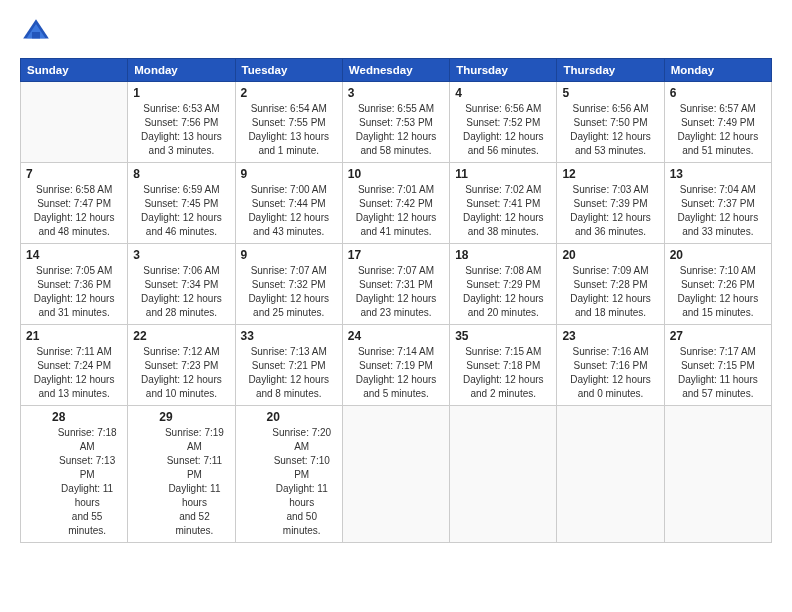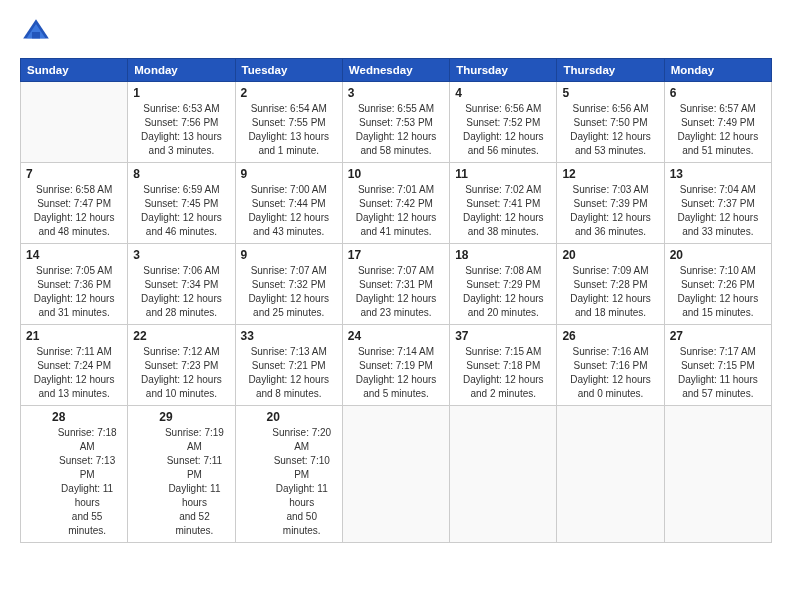"37" span.day-num { text: 37 -> 35 }
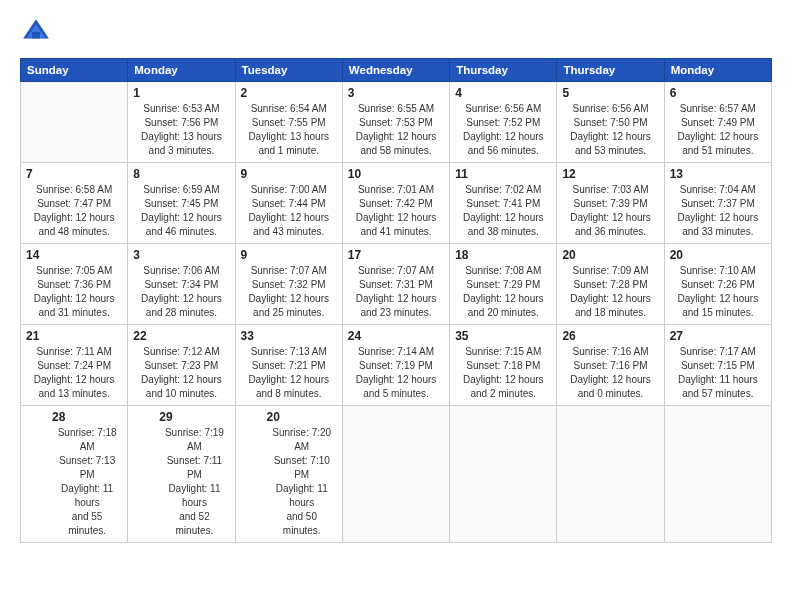"26" span.day-num { text: 26 -> 23 }
